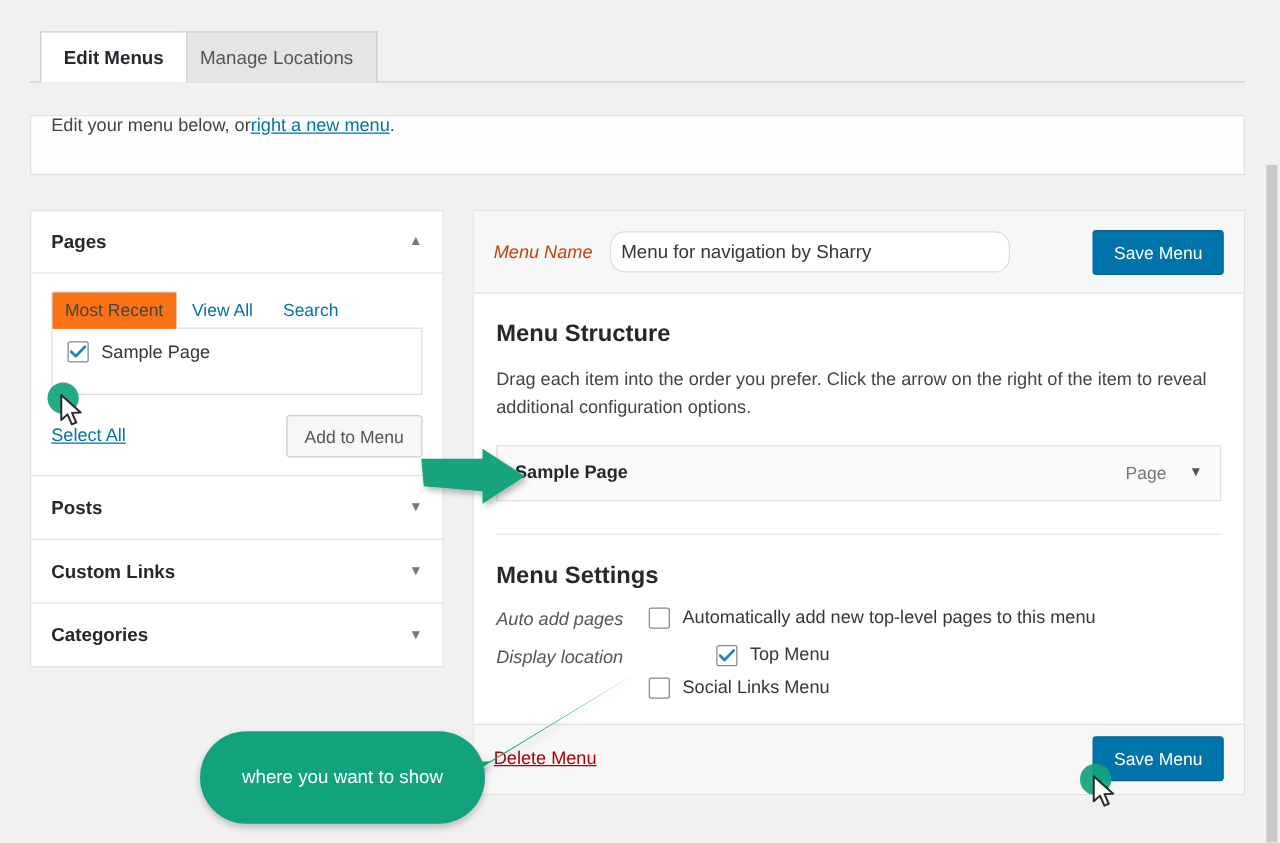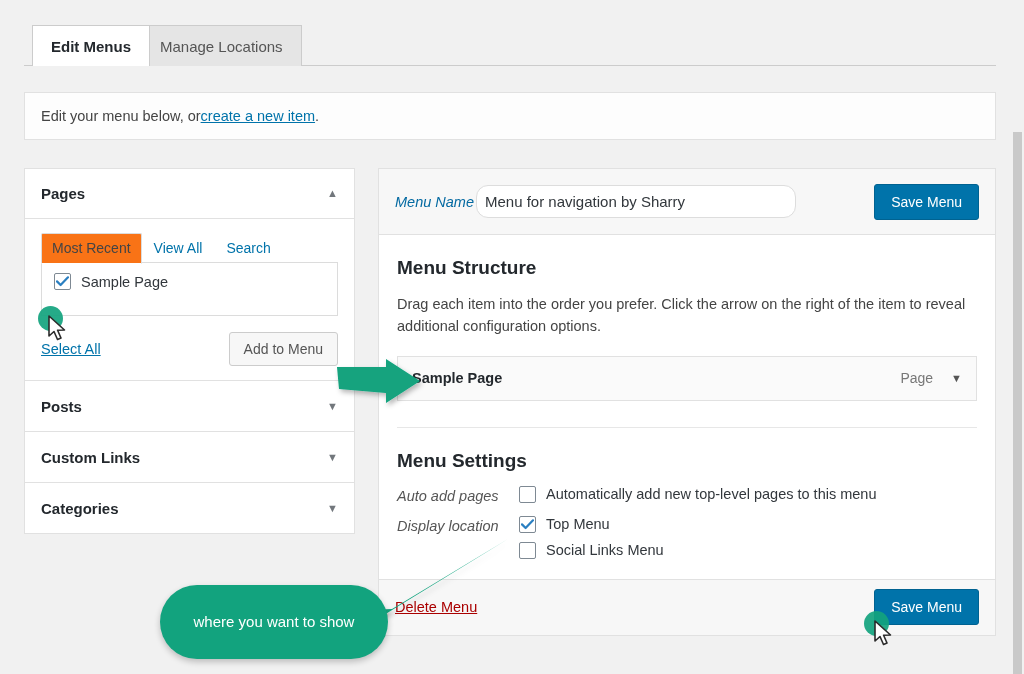"Edit your menu below, or" .notice { align-items: center -> flex-start }
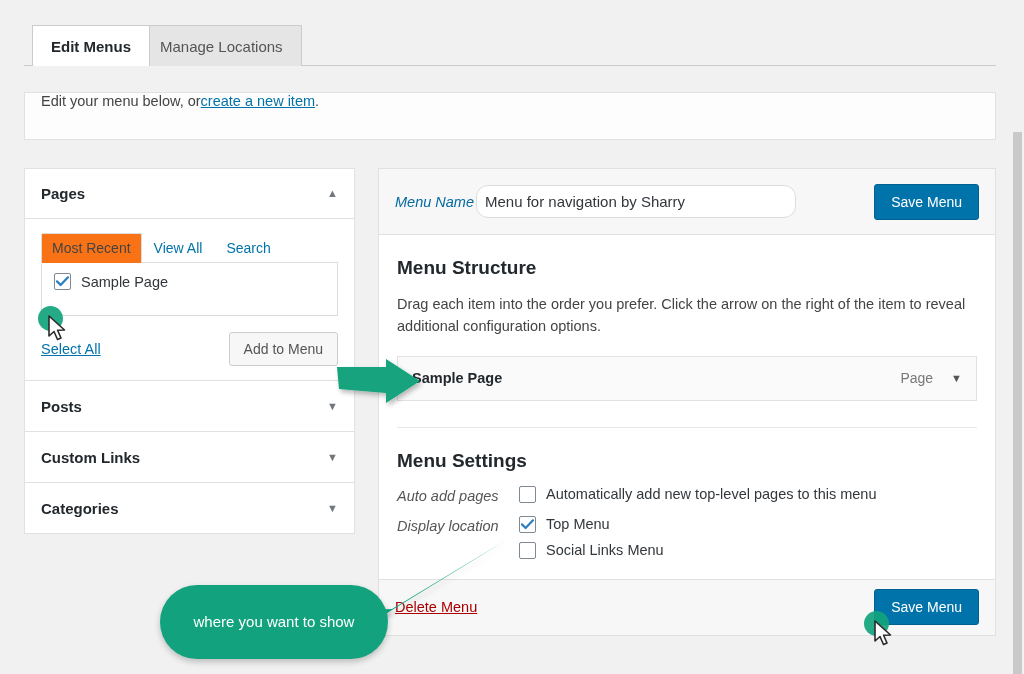"create a new item" a { text: create a new item -> right a new menu }
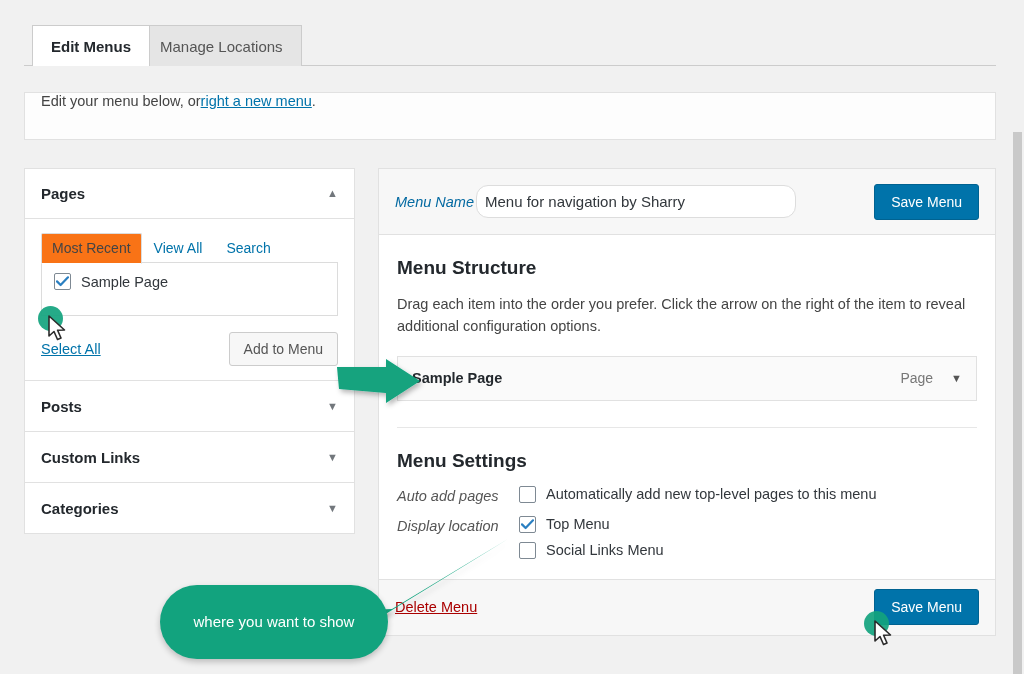"Menu Name" .menuname-label { color: #0369a1 -> #c2410c; margin-right: 2px -> 14px }
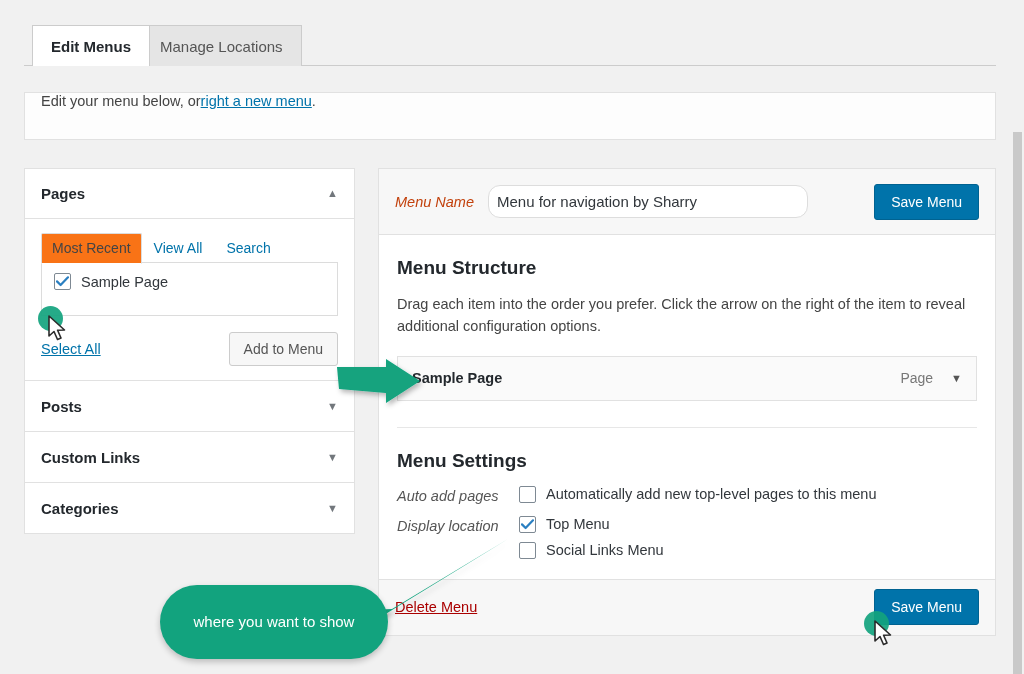"Automatically add new top-level pages" .settings-opts { align-items: none -> flex-end }
